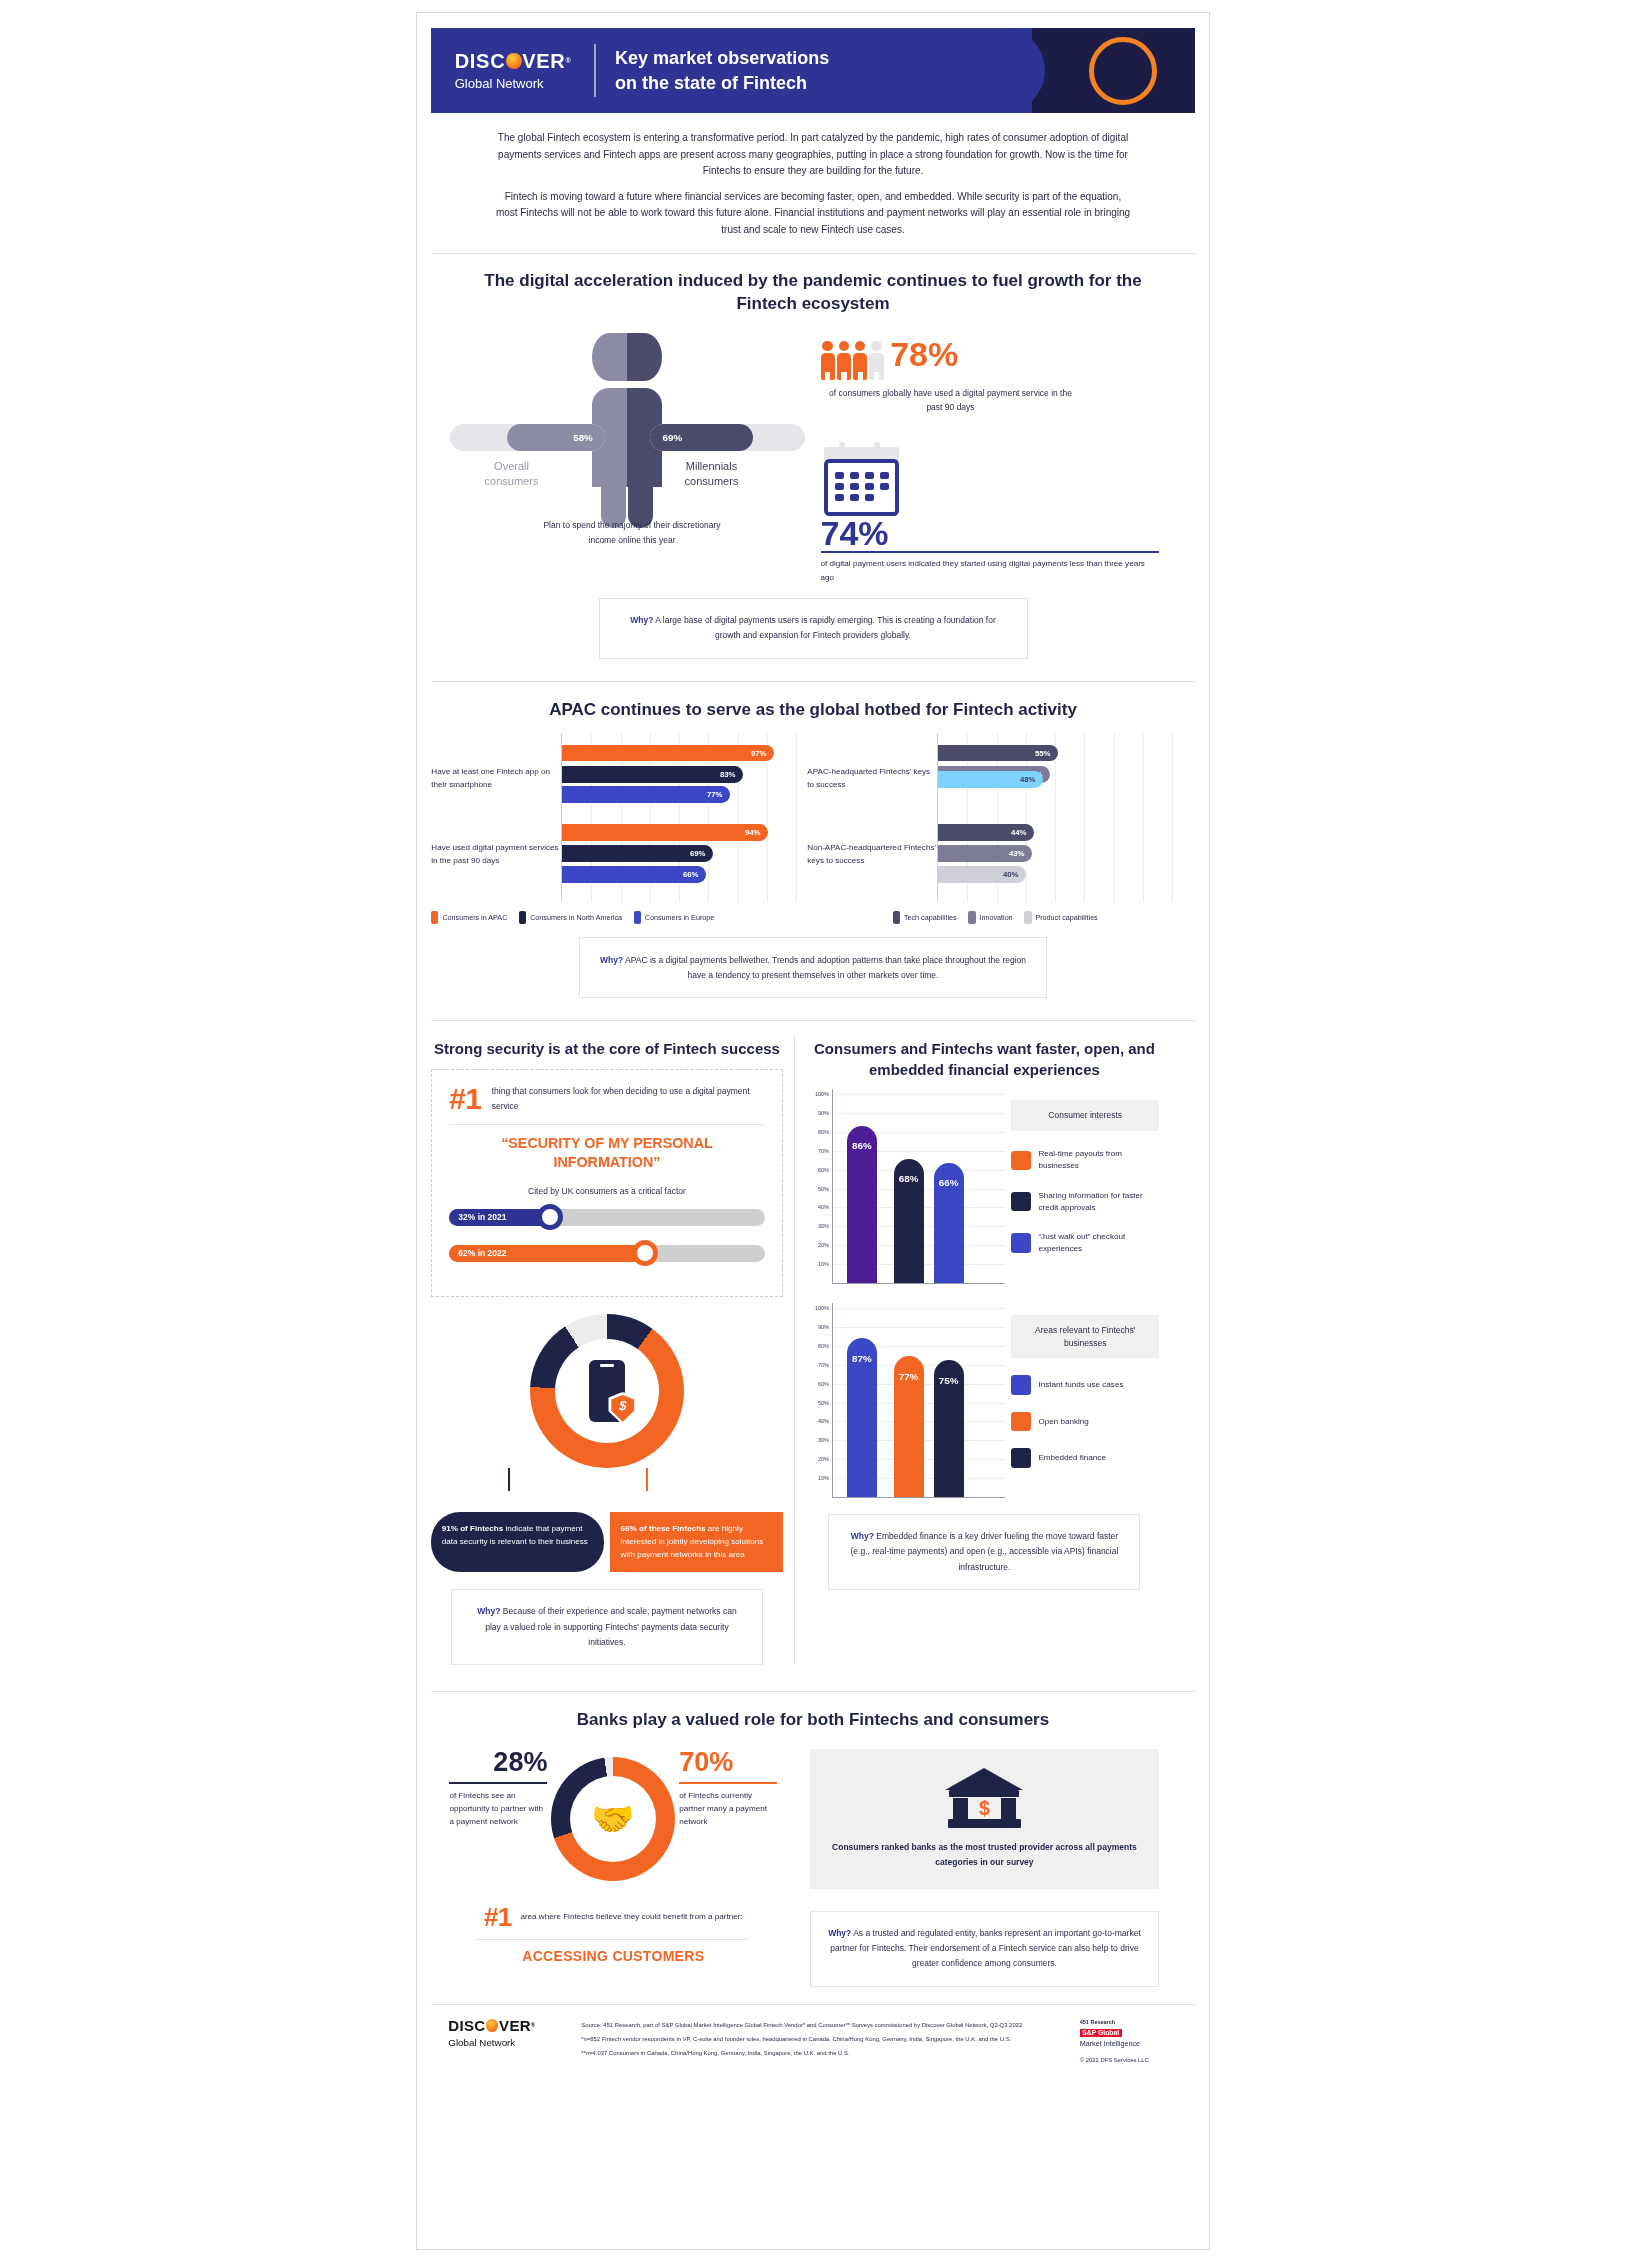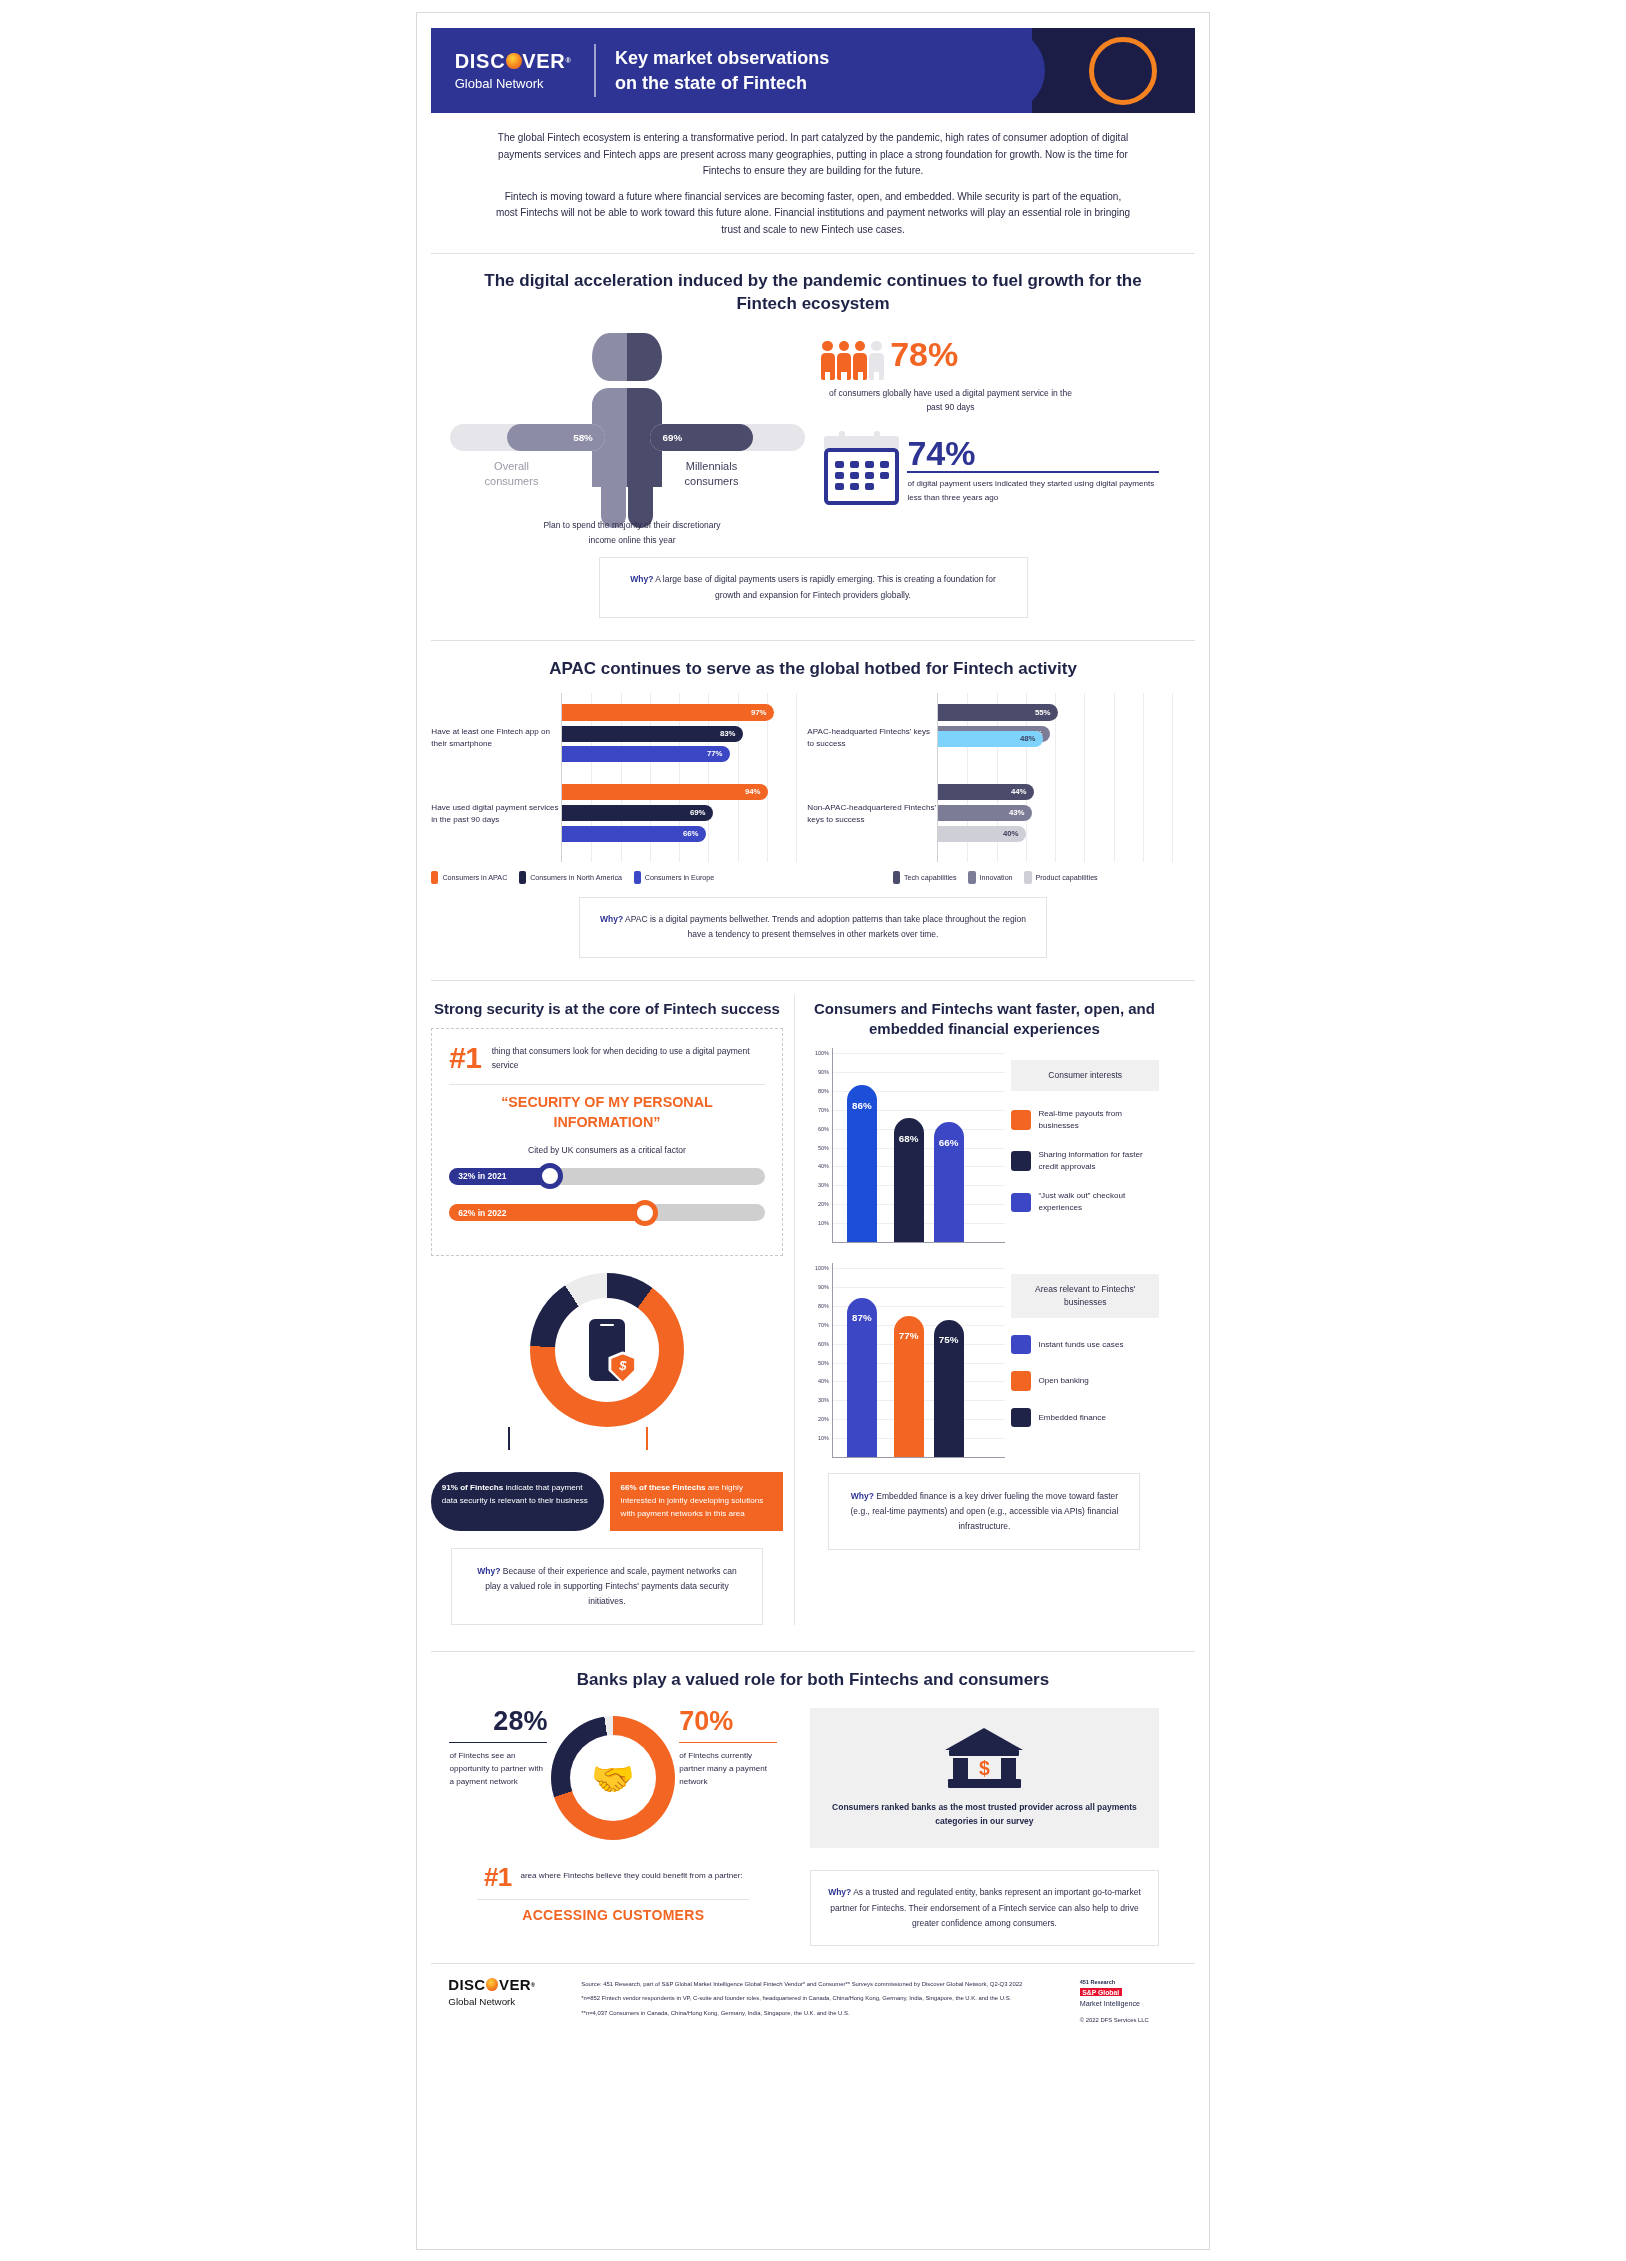"74%" .cal-block { flex-direction: none -> column; margin-top: 22px -> 33px }
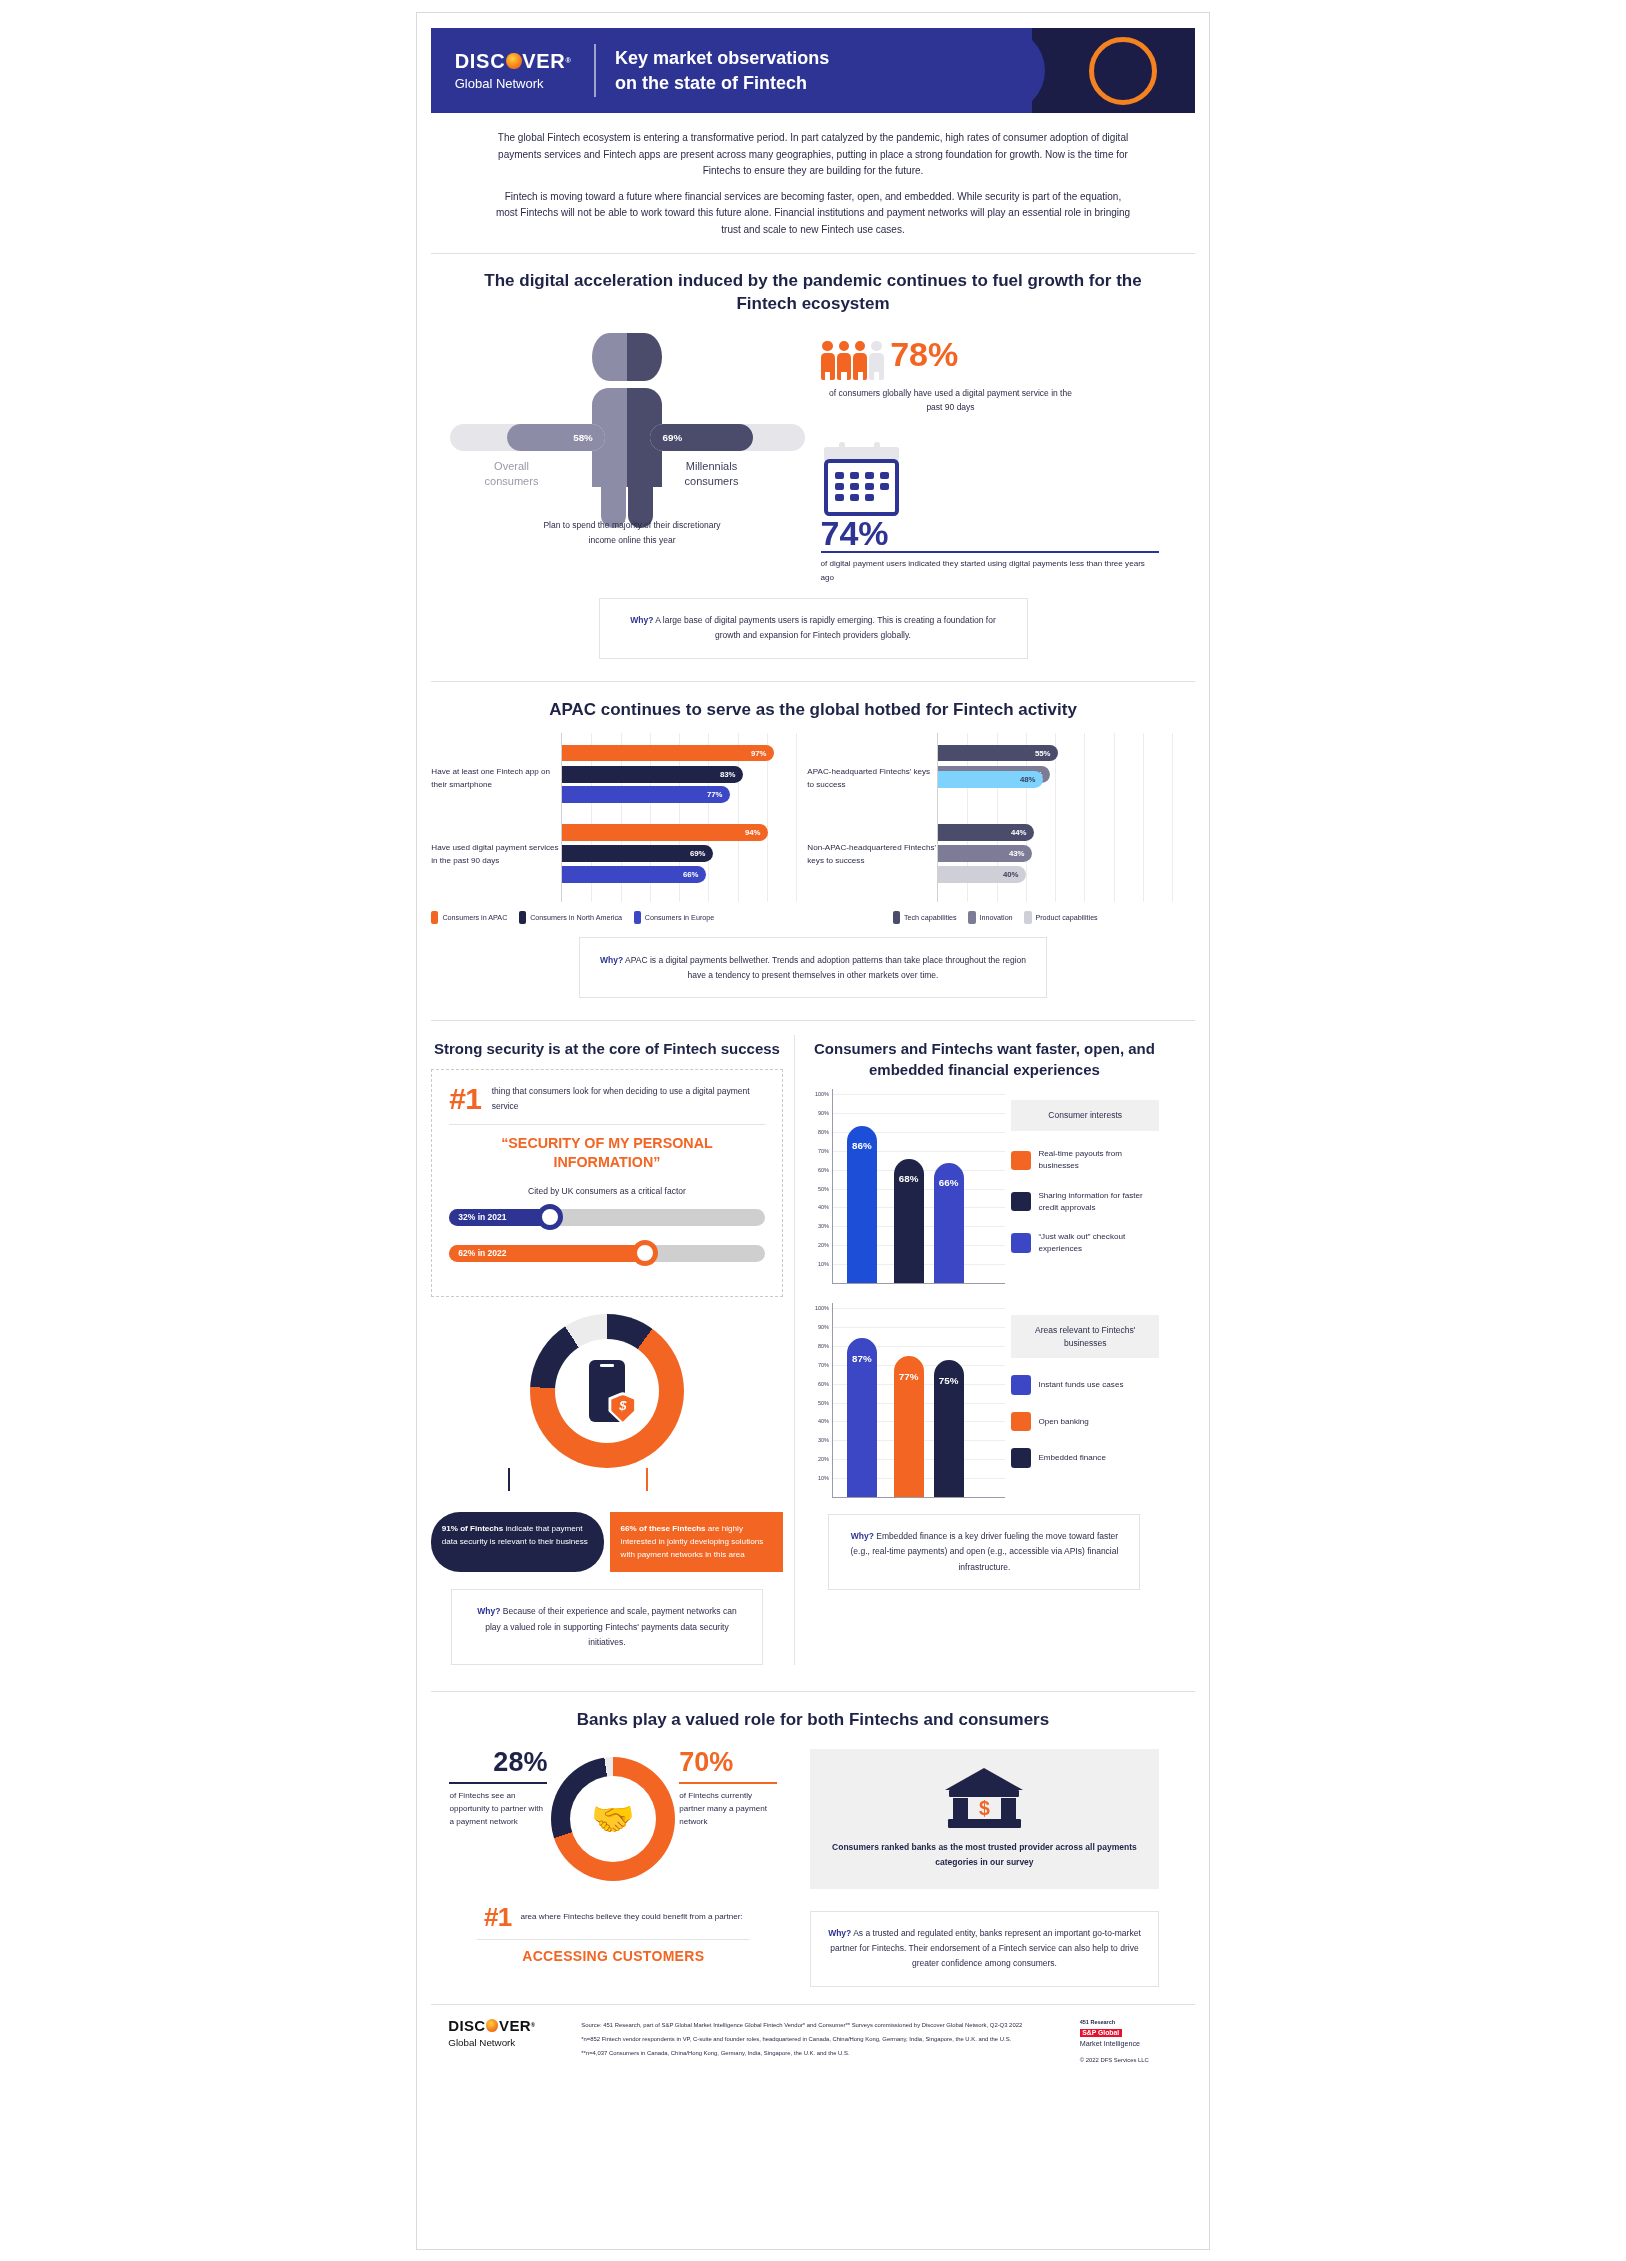"86%" div.vbar { background: #1d4ed8 -> #4c1d95 }
